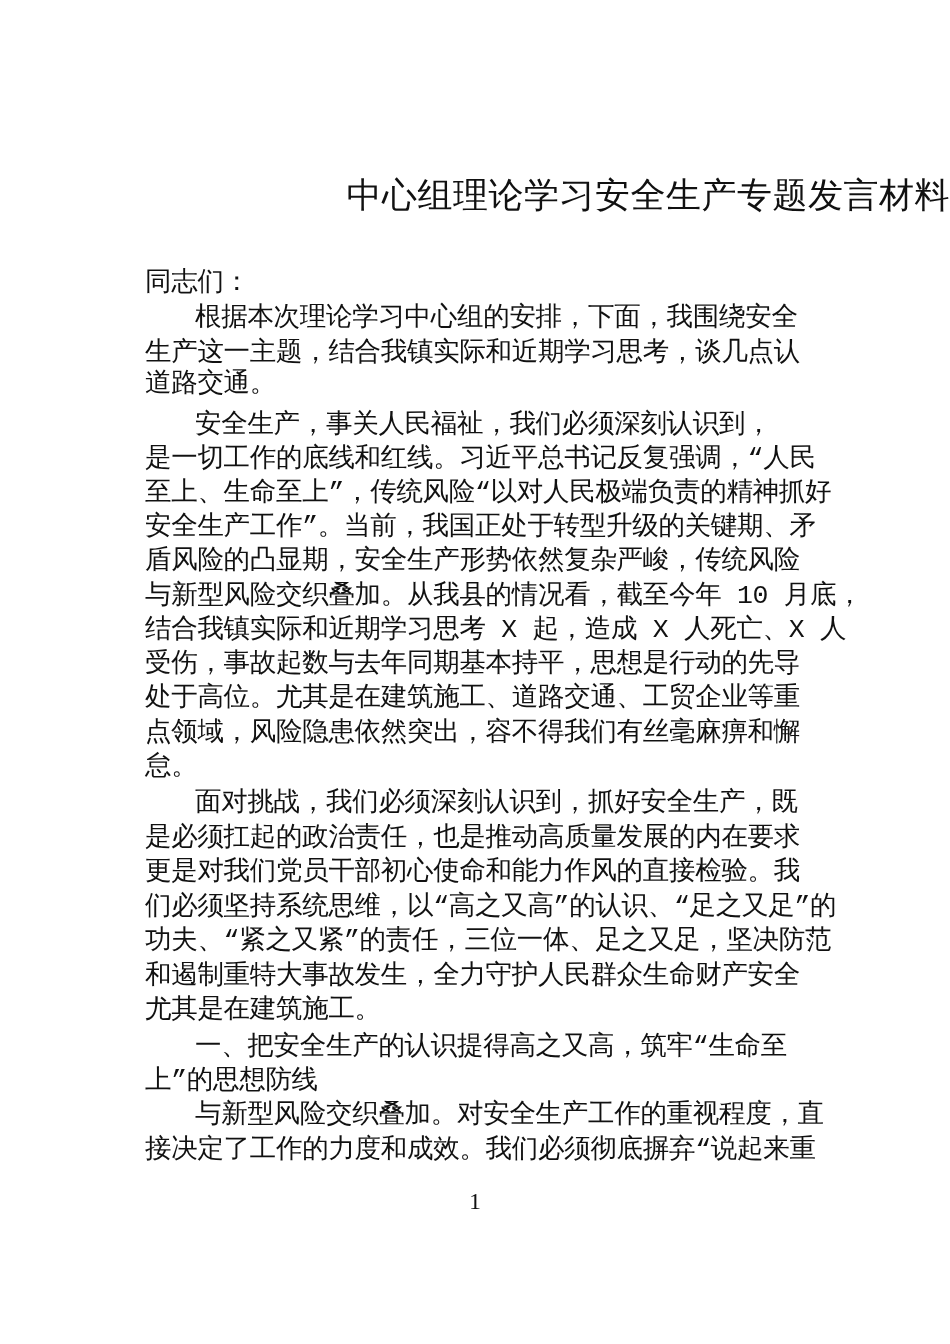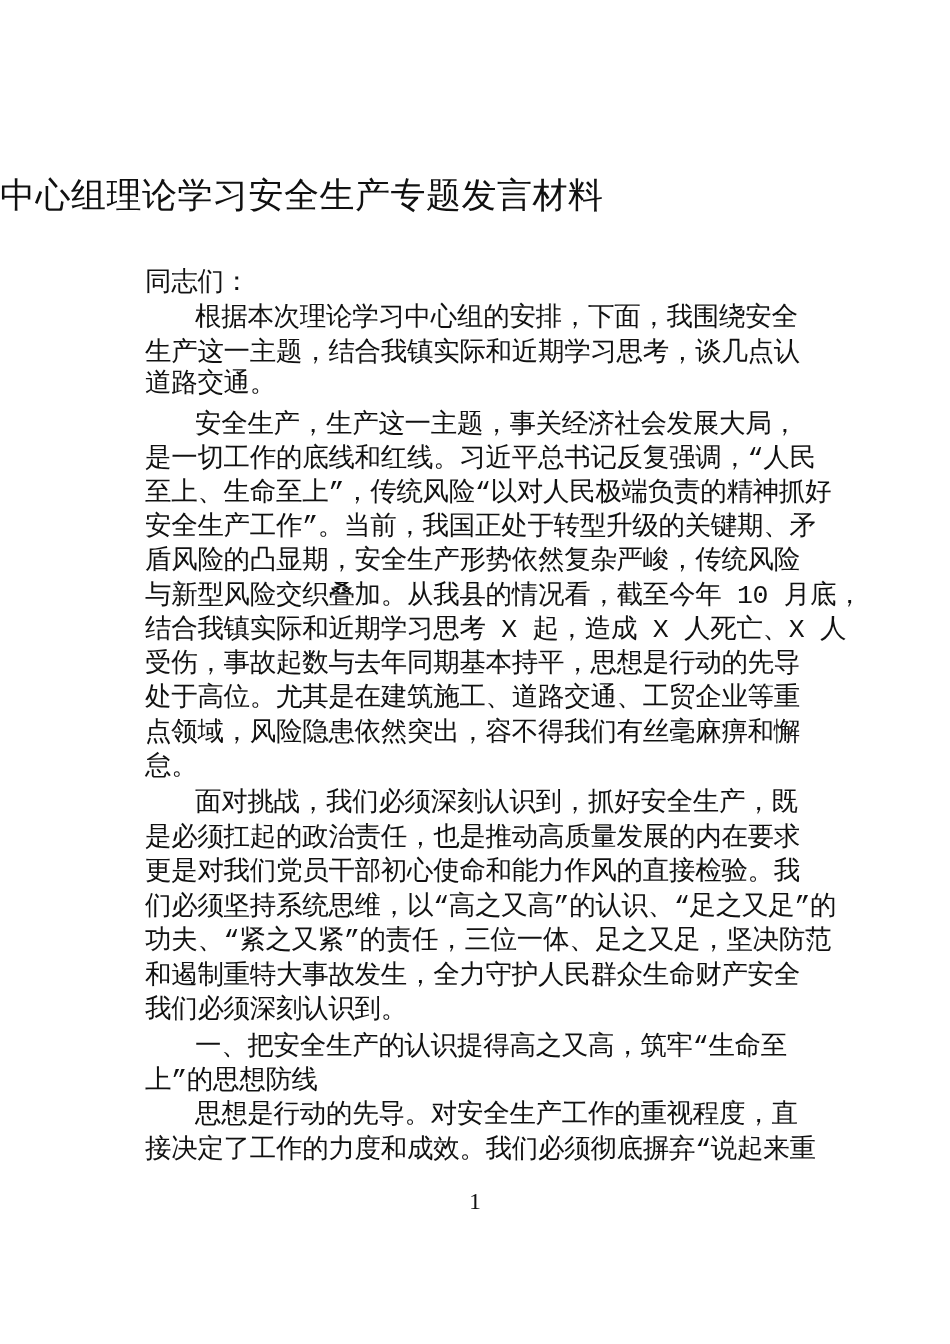"中心组理论学习安全生产专题发言材料" .title { text-align: left -> right }
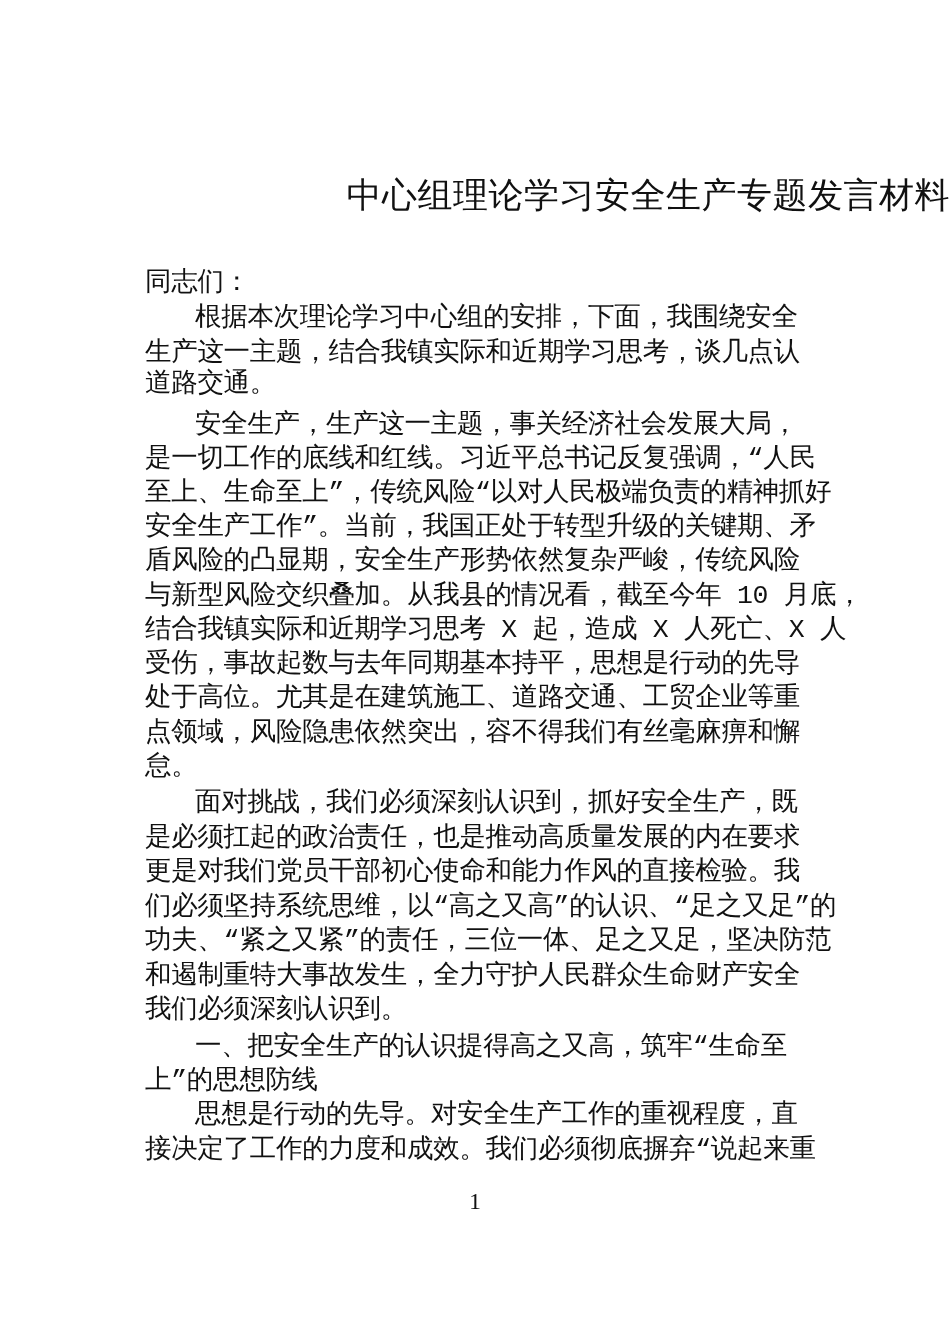"安全生产，生产这一主题，事关经济社会发展大局，" div.ln { text: 生产这一主题，事关经济社会发展大局 -> 事关人民福祉，我们必须深刻认识到 }
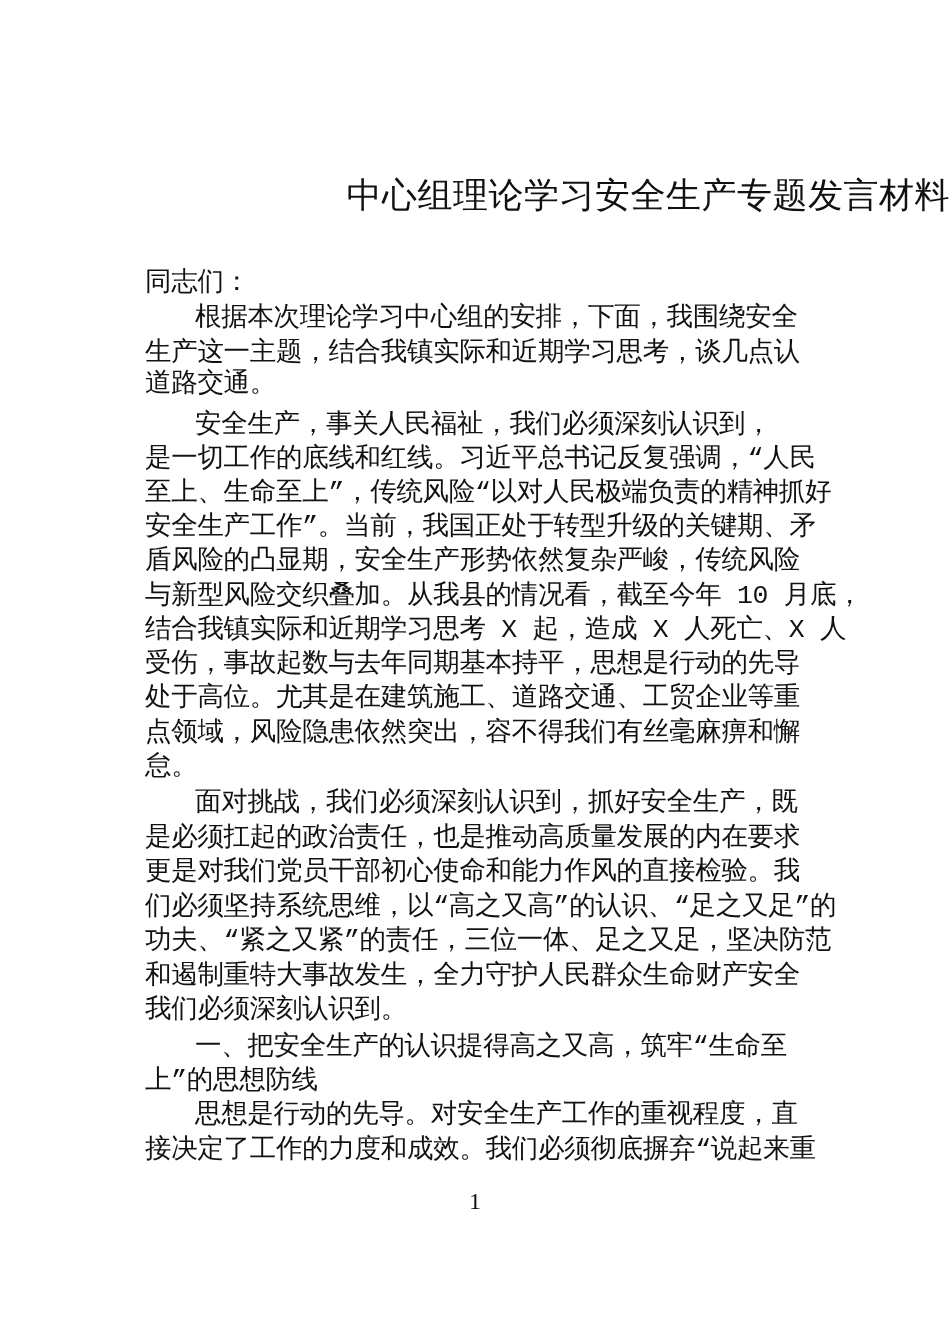"我们必须深刻认识到。" div.ln { text: 我们必须深刻认识到 -> 尤其是在建筑施工 }
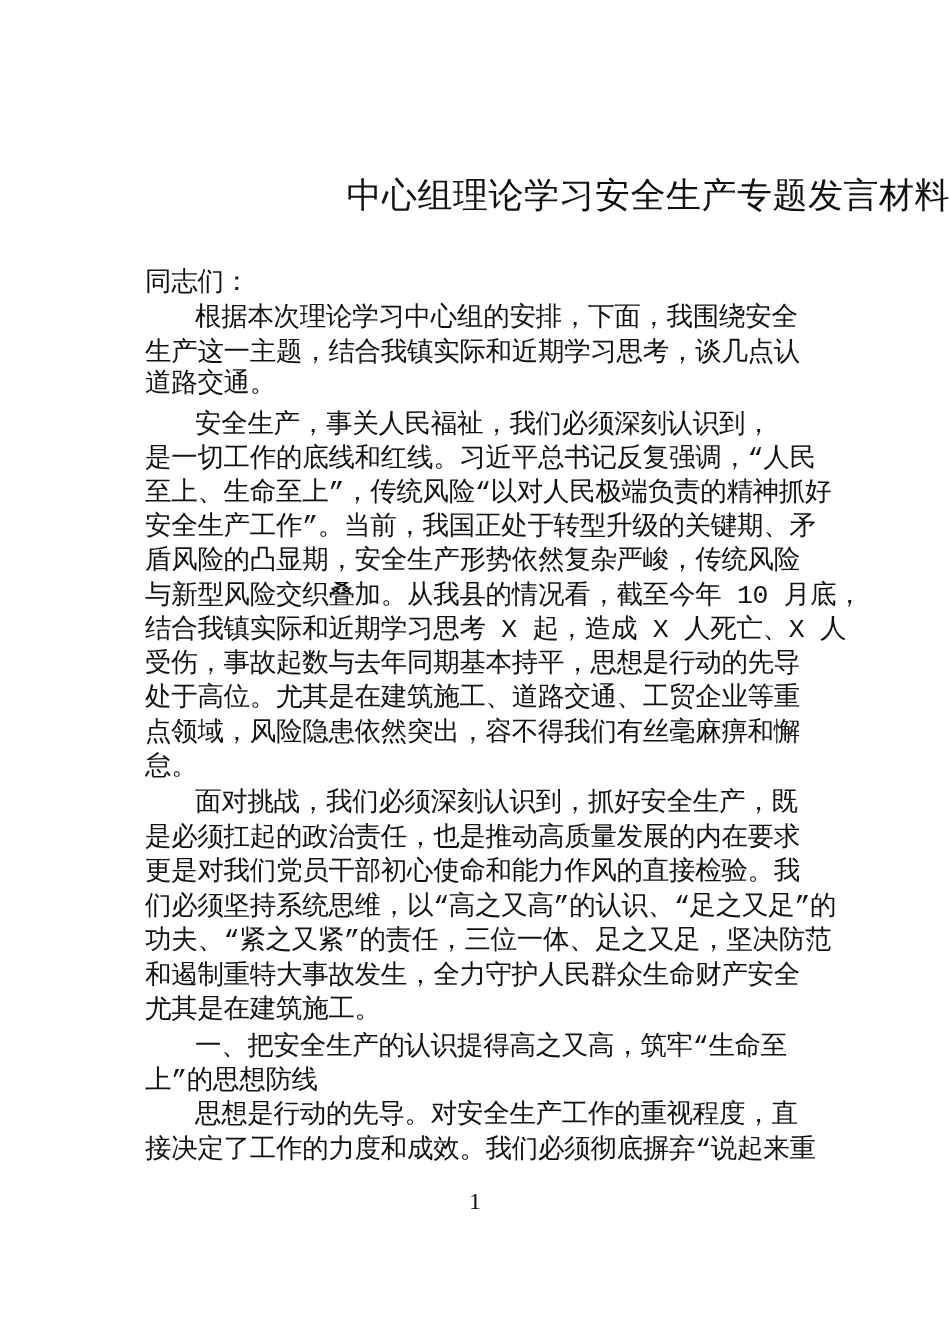"思想是行动的先导。对安全生产工作的重视程度，直" div.ln { text: 思想是行动的先导 -> 与新型风险交织叠加 }
